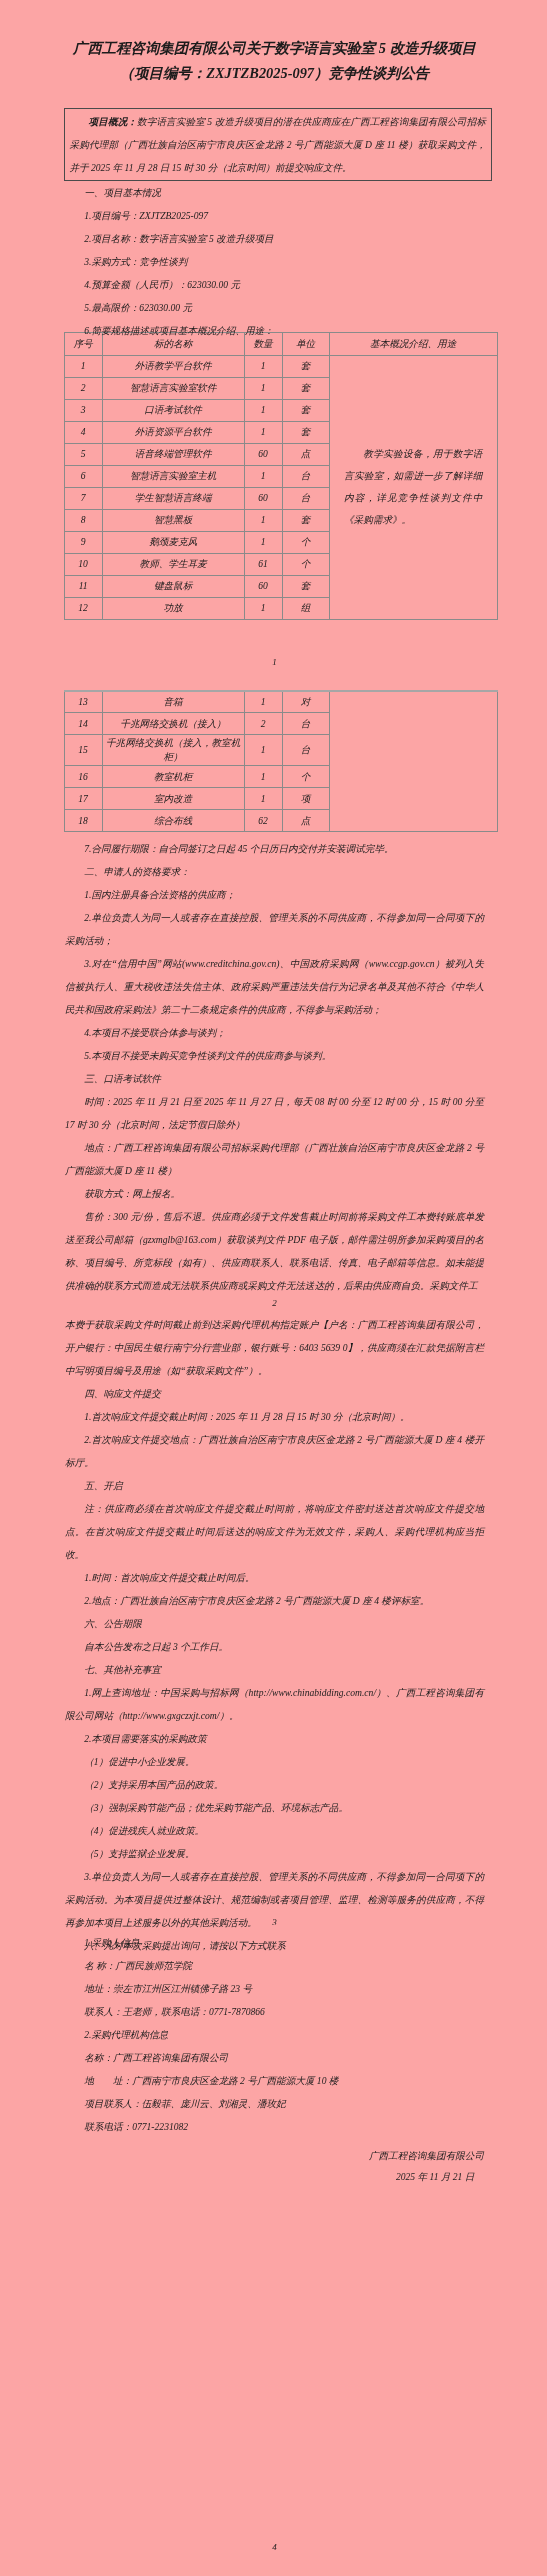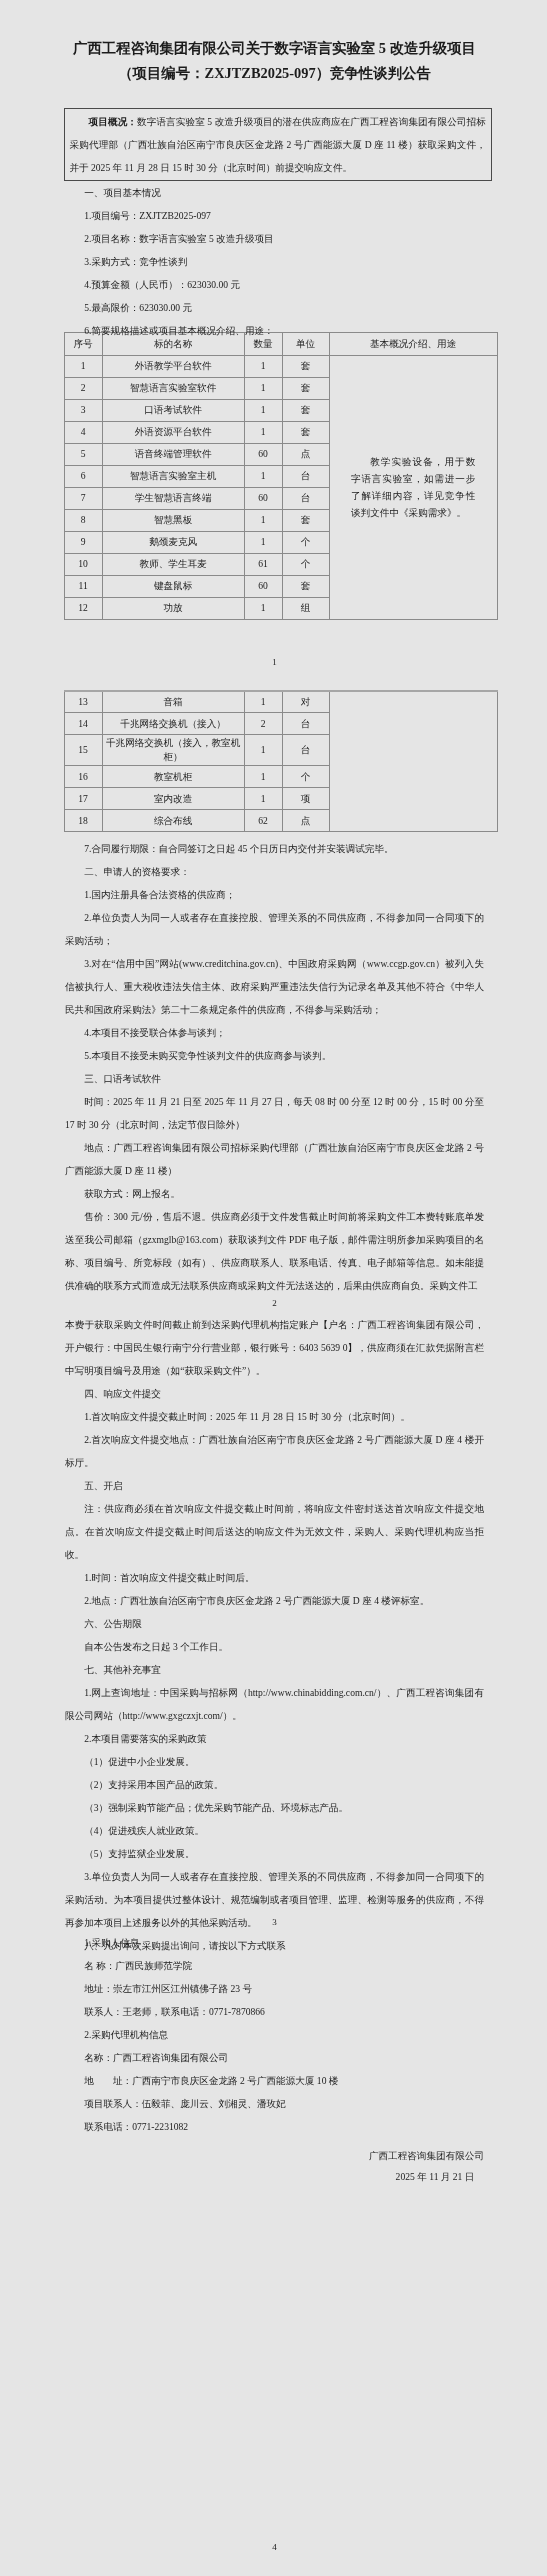"广西工程咨询集团有限公司关于数字语言实验室 5 改造升级项目" .doc { background: #e5e5e5 -> #fca5a5; font-style: none -> italic }
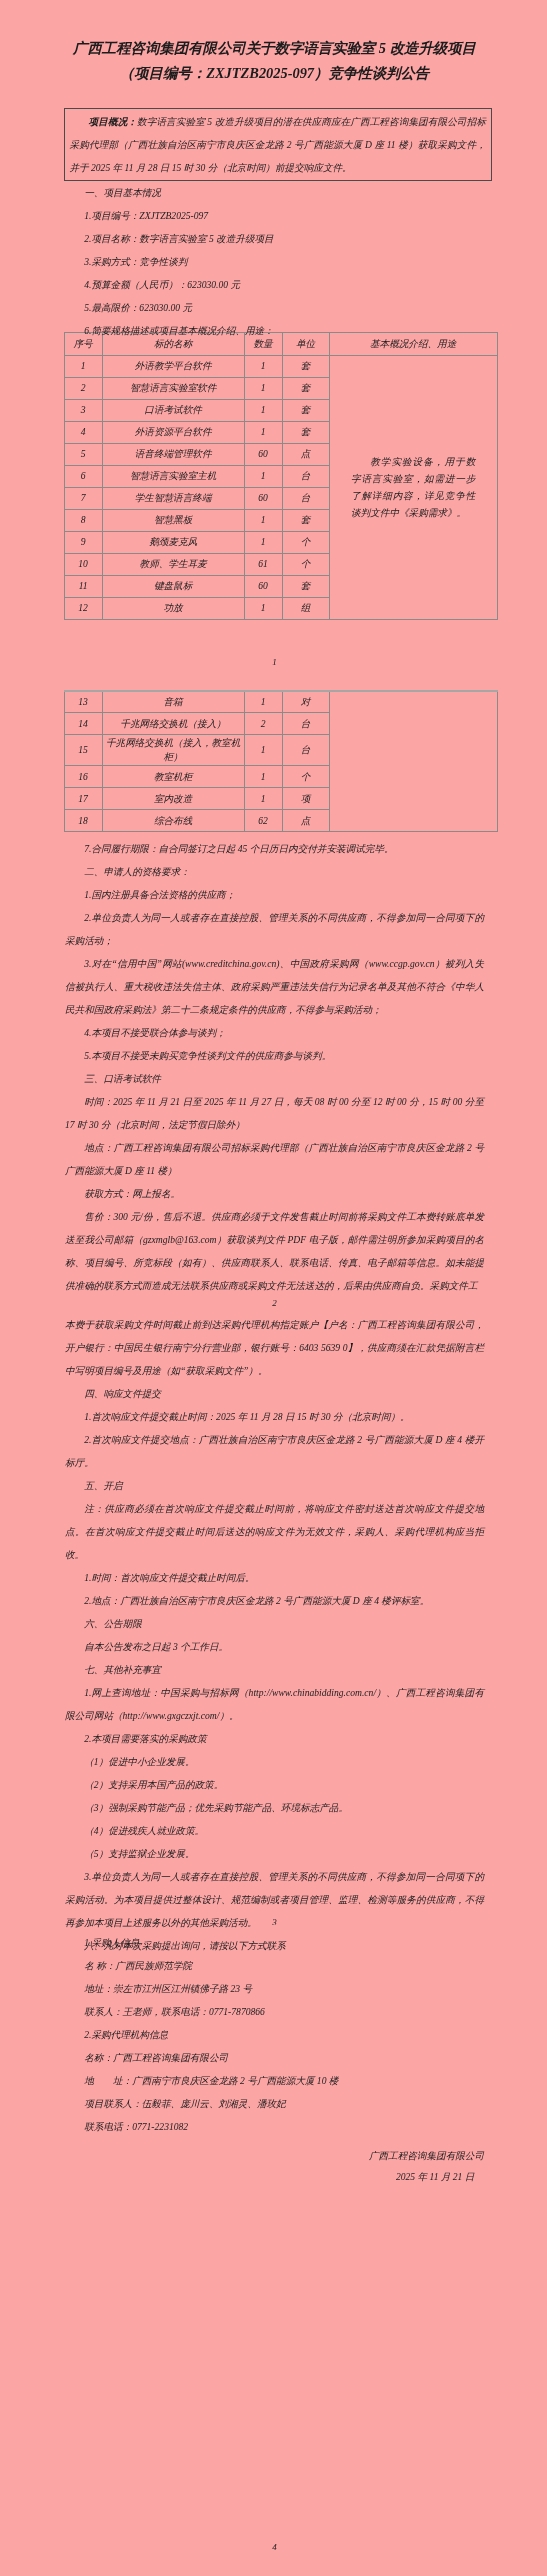"教学实验设备，用于数字语言实验室，如需进一步了解详细内容，详见竞争性谈判文件中《" .note { line-height: 17px -> 22px; margin: 16px -> 9px }
